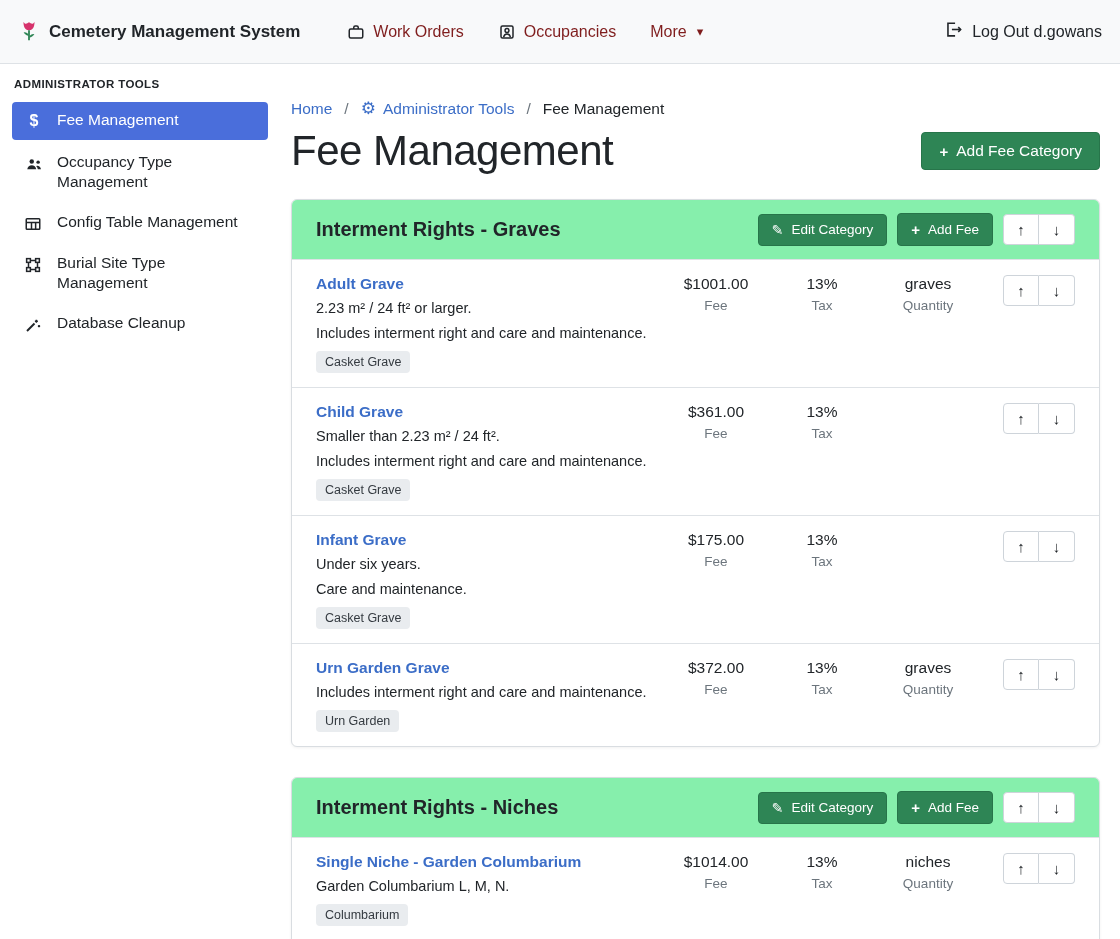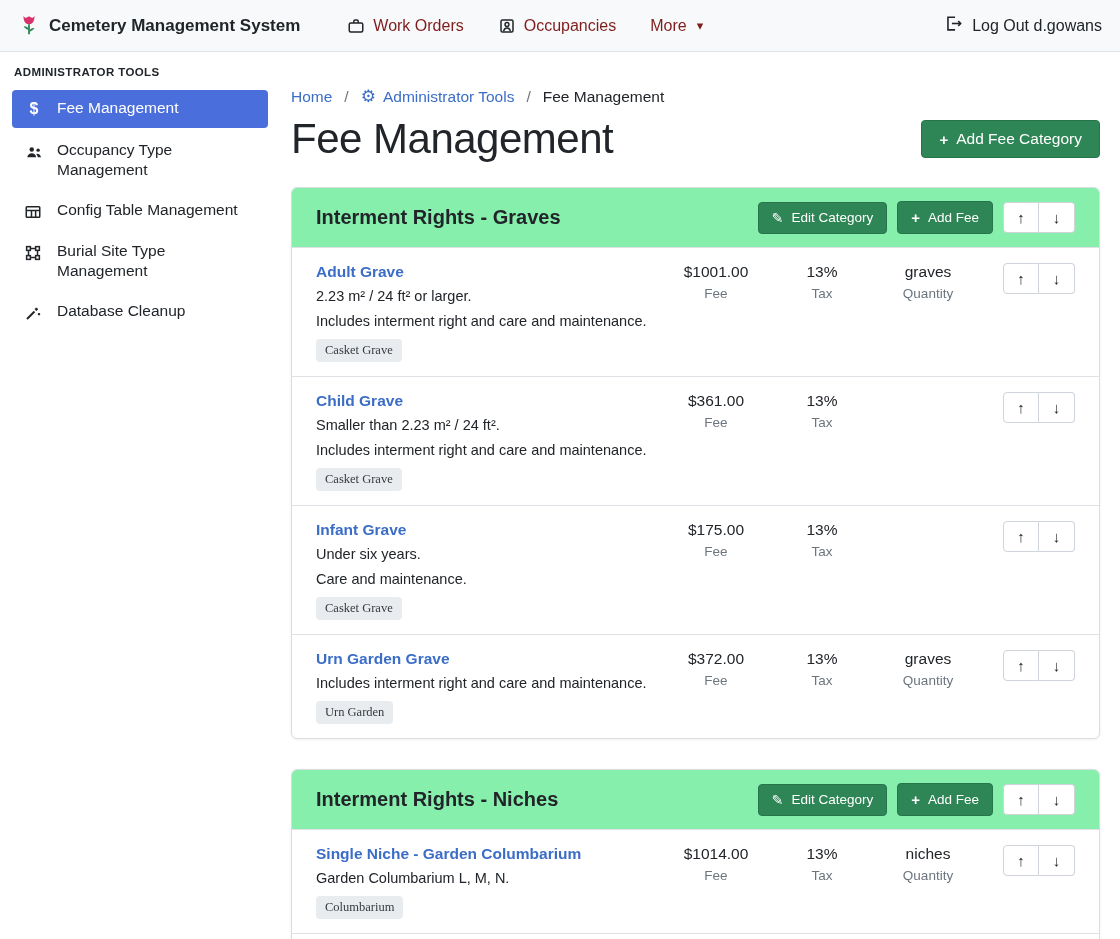"Cemetery Management System" .navbar { height: 52px -> 64px }
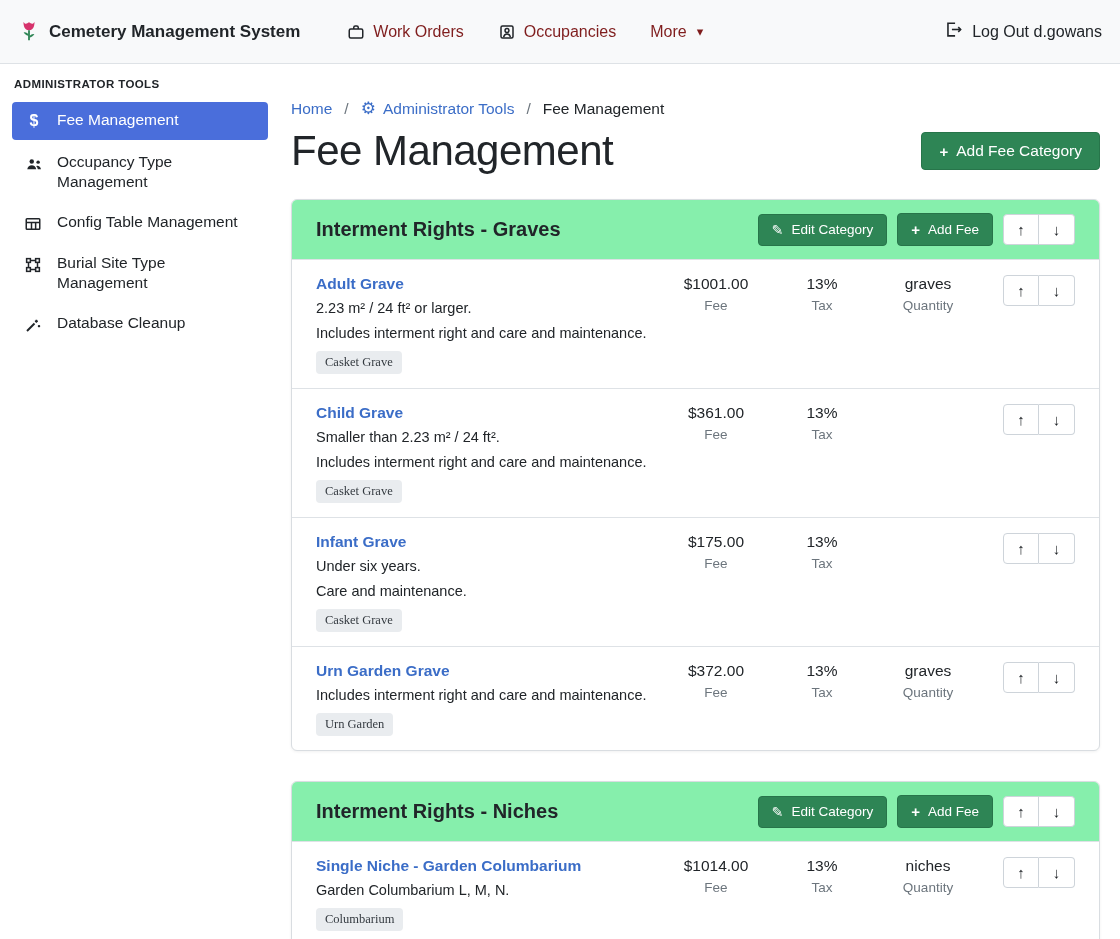"Casket Grave" .tag { font-family: Liberation Serif, serif -> none }
